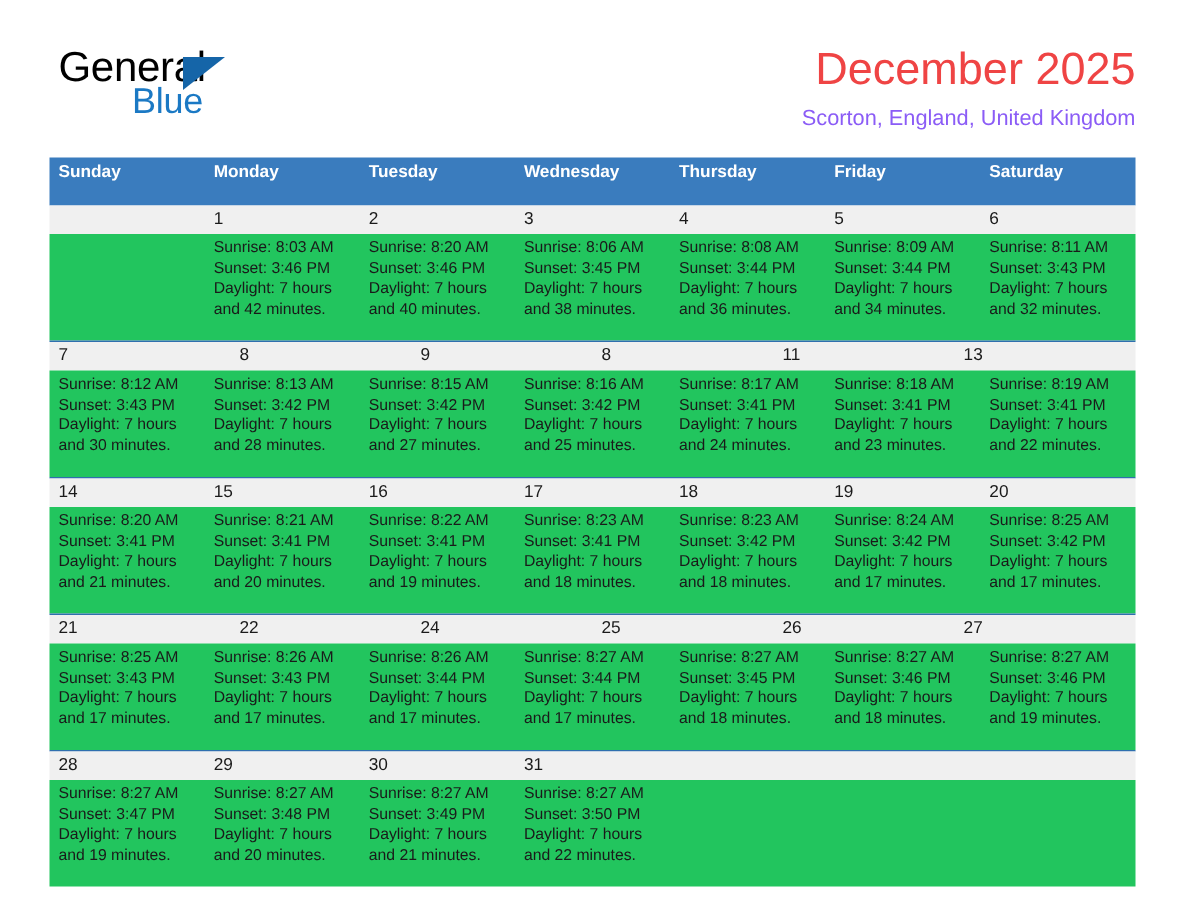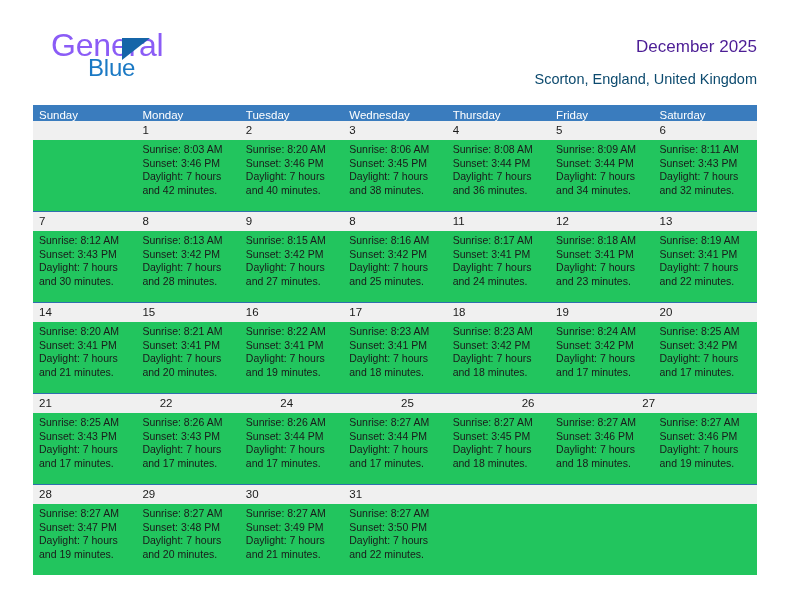"General" .logo-general { color: #8b5cf6 -> #000000; font-size: 32px -> 28px; left: 16px -> 4px }
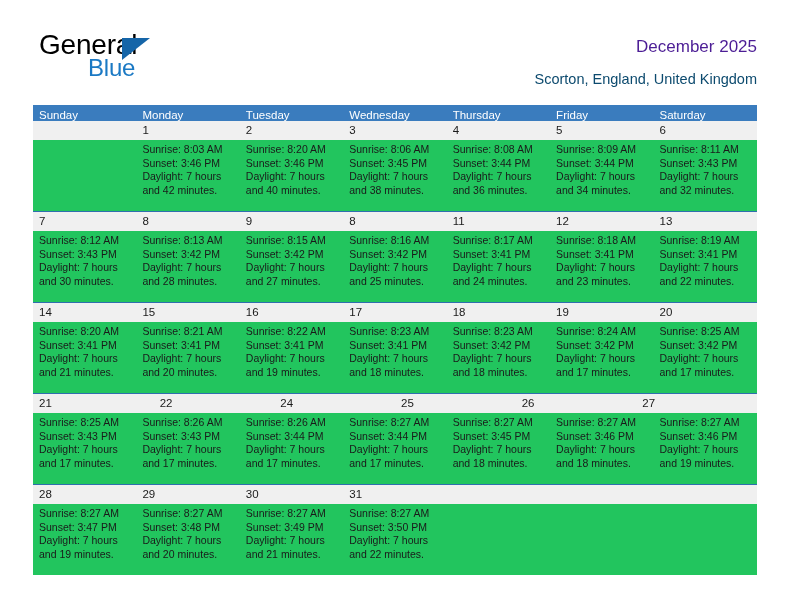"December 2025" .cal-title { color: #4c1d95 -> #ef4444; font-size: 17px -> 30px }
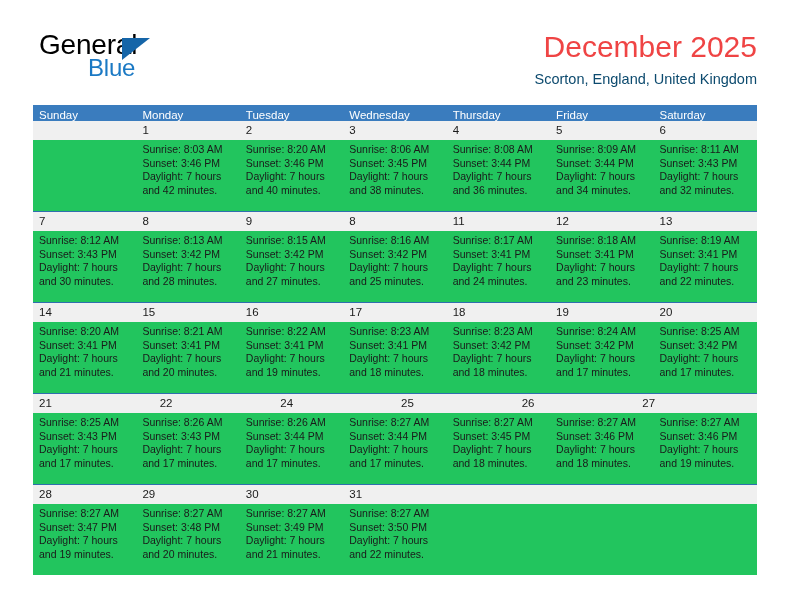"Scorton, England, United Kingdom" .cal-subtitle { color: #0c4a6e -> #8b5cf6 }
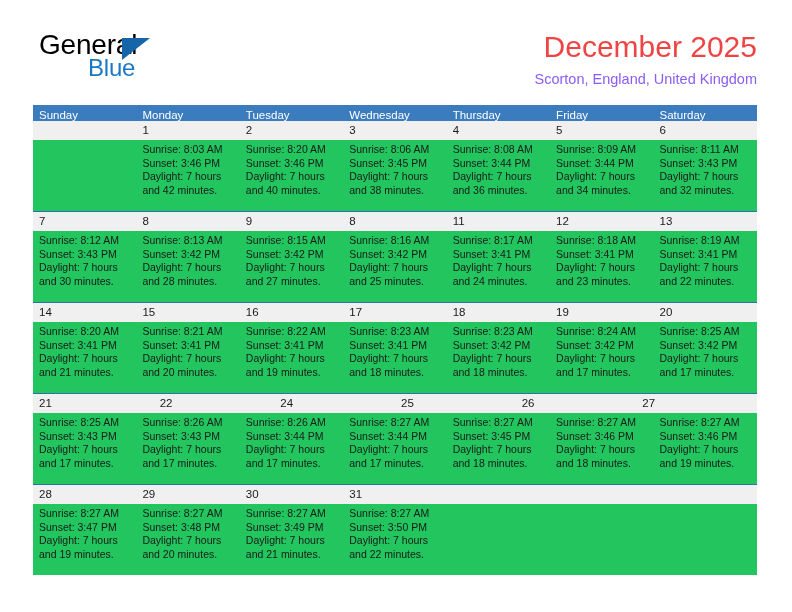"Sunday" .weekdays { font-weight: none -> bold; height: 16px -> 32px }
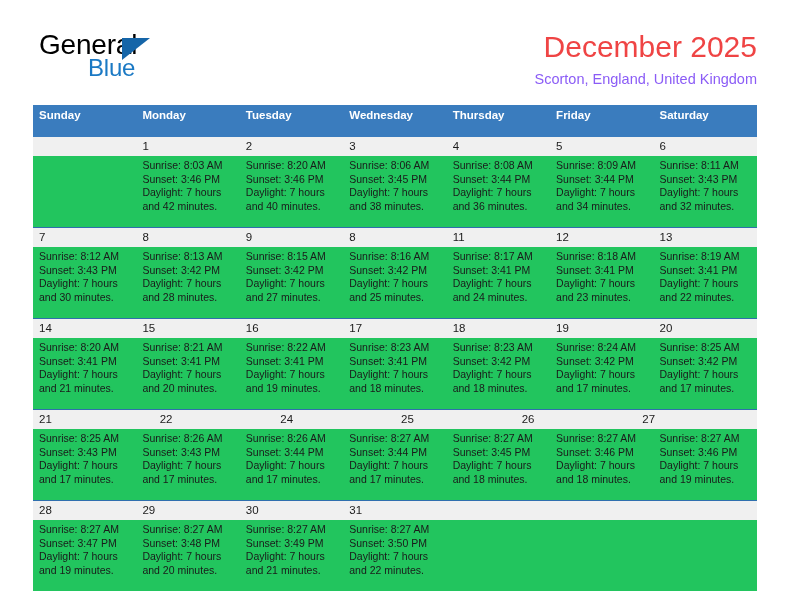"12" div.daynum { html: <div>12</div> -> none }
